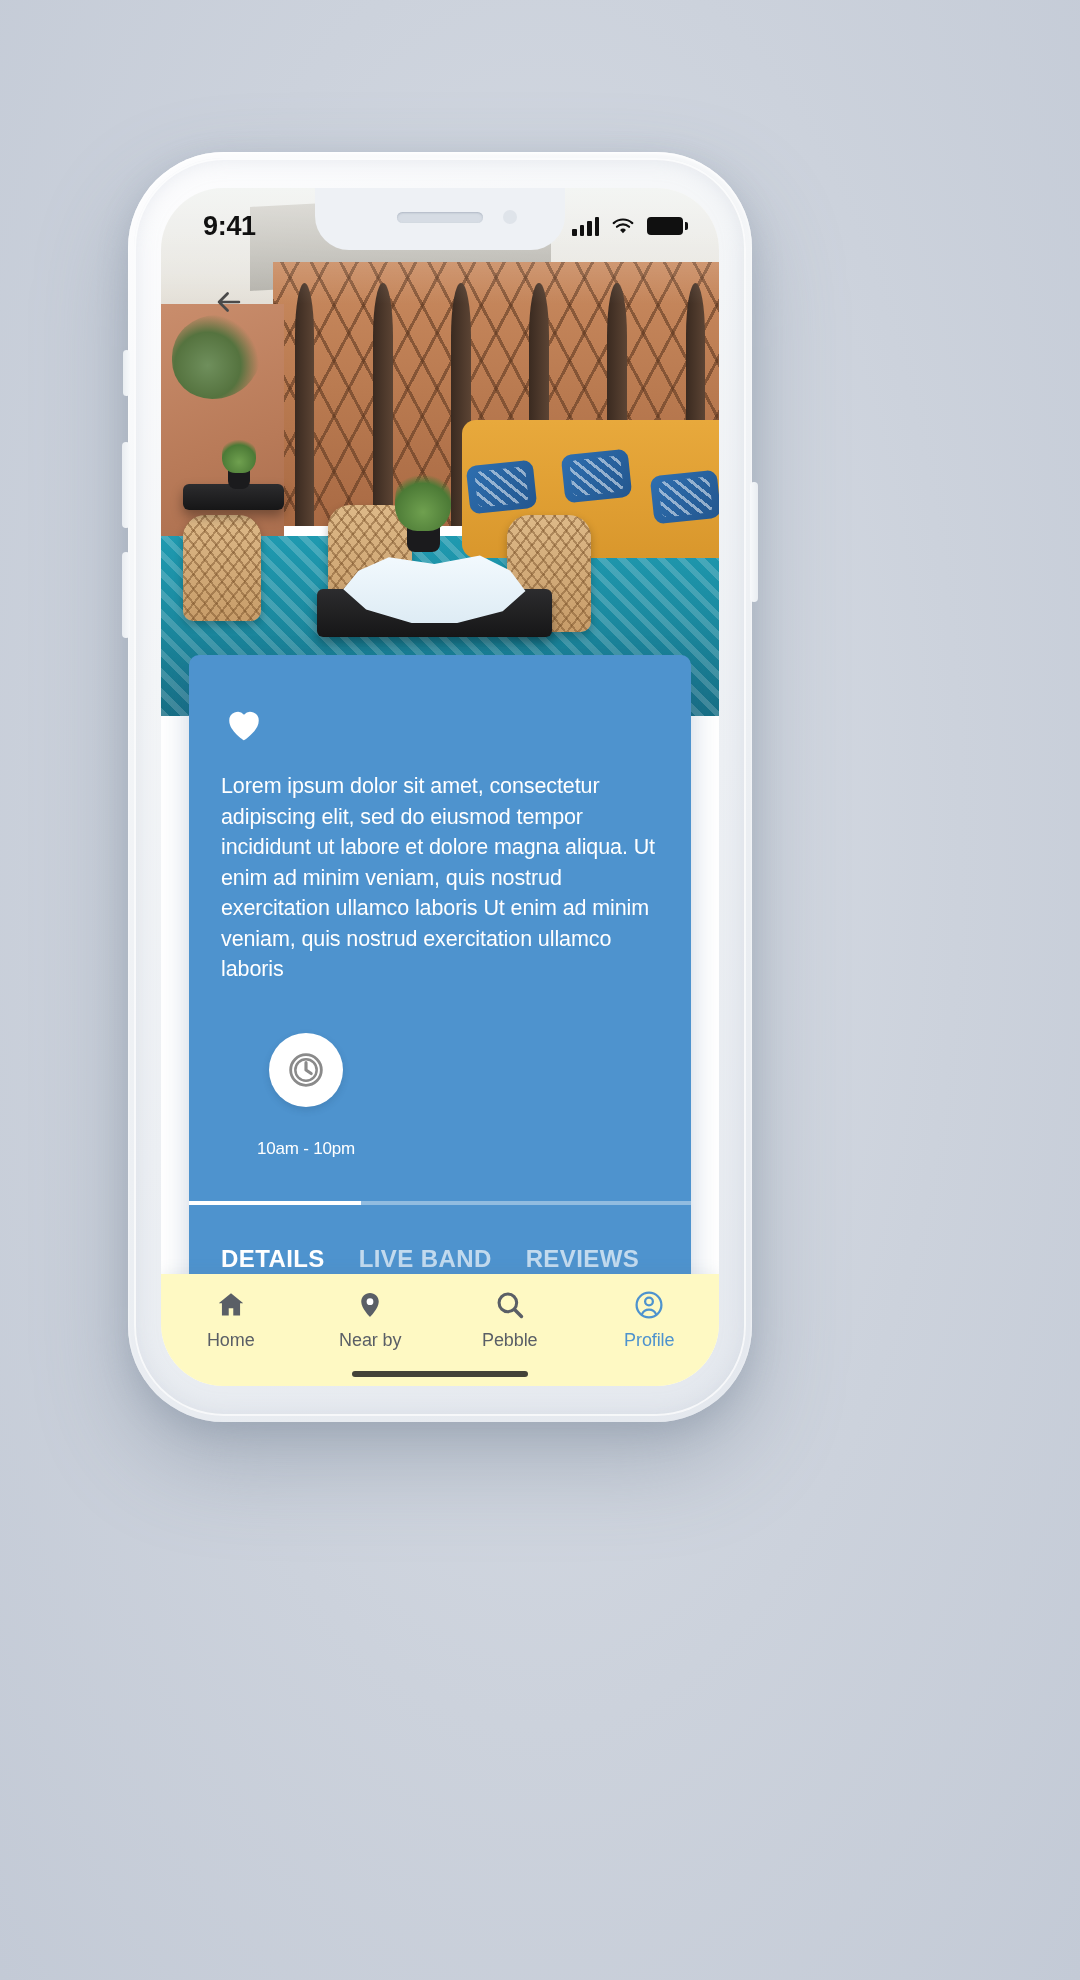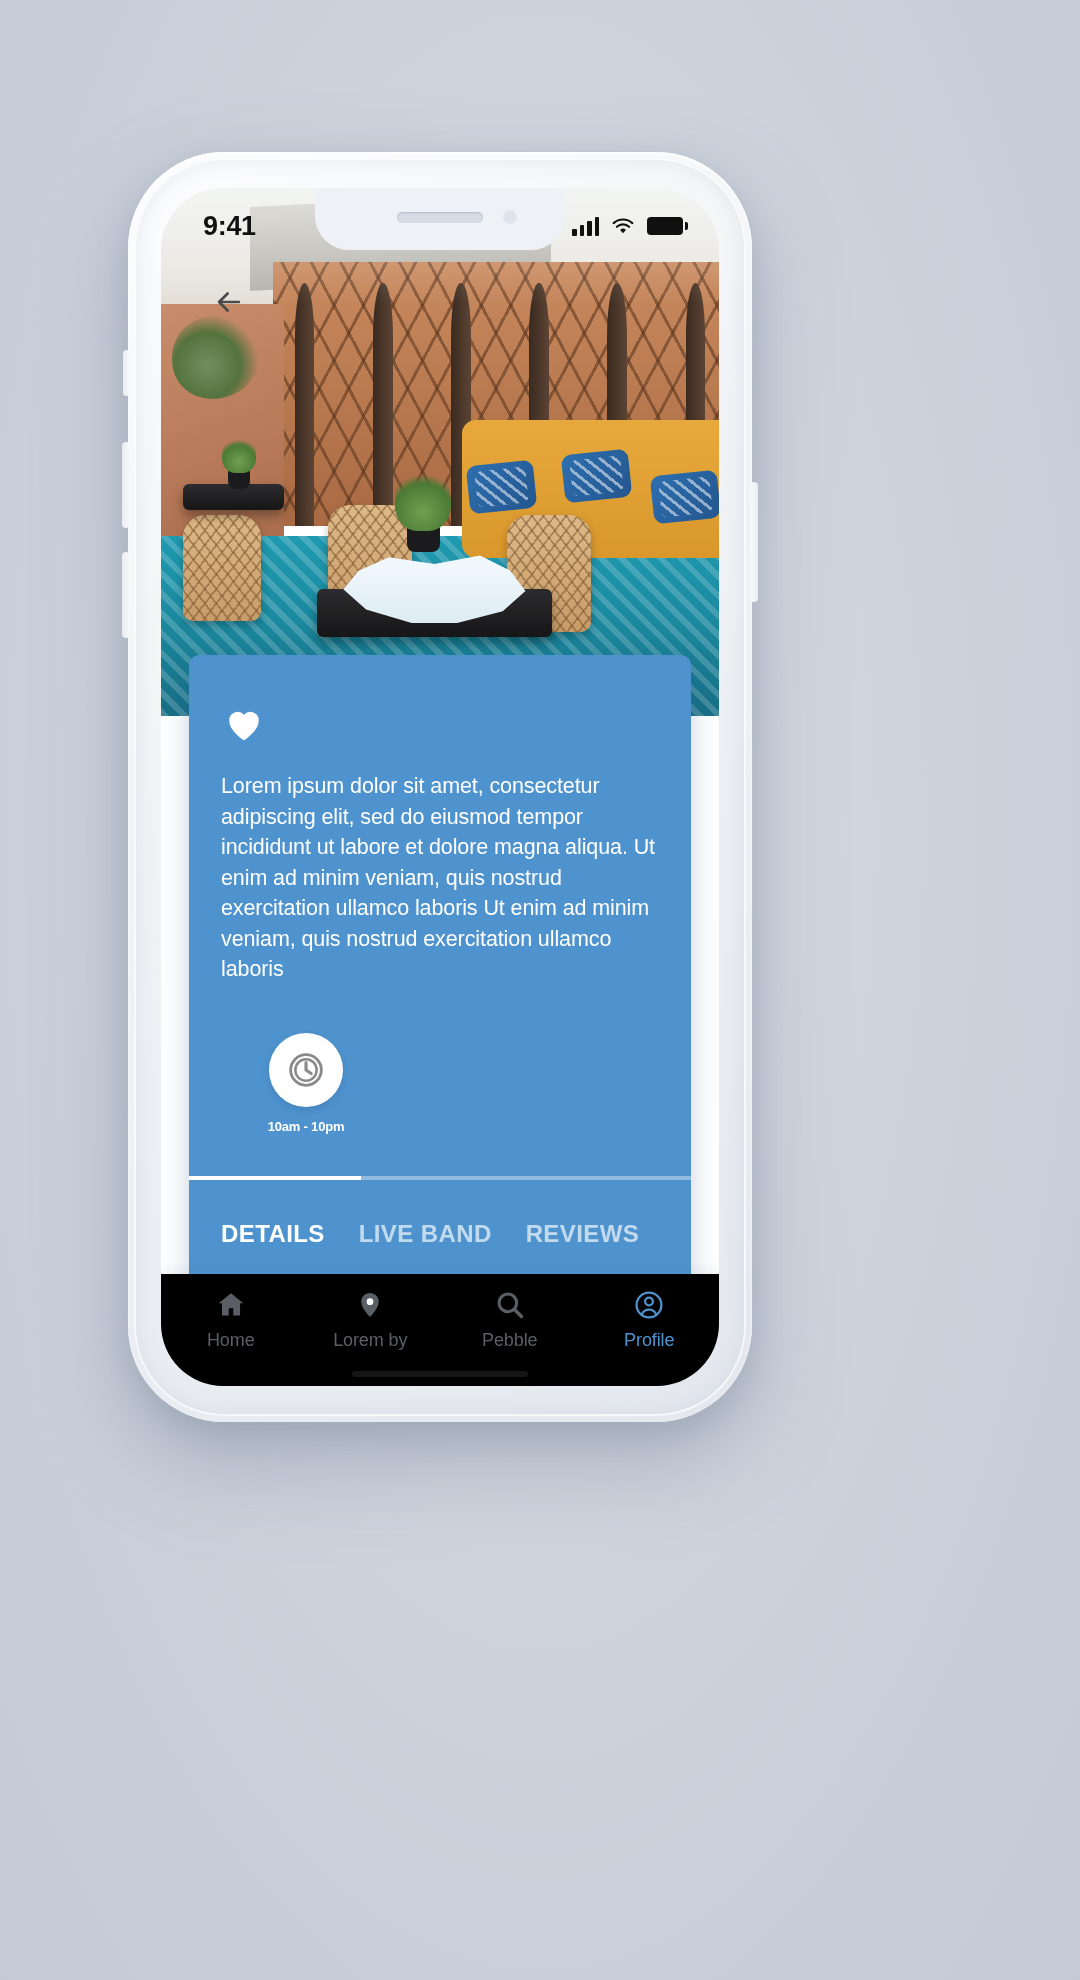"10am - 10pm" .info-label { font-size: 13px -> 17px; font-weight: 700 -> 400; margin-top: 12px -> 32px }
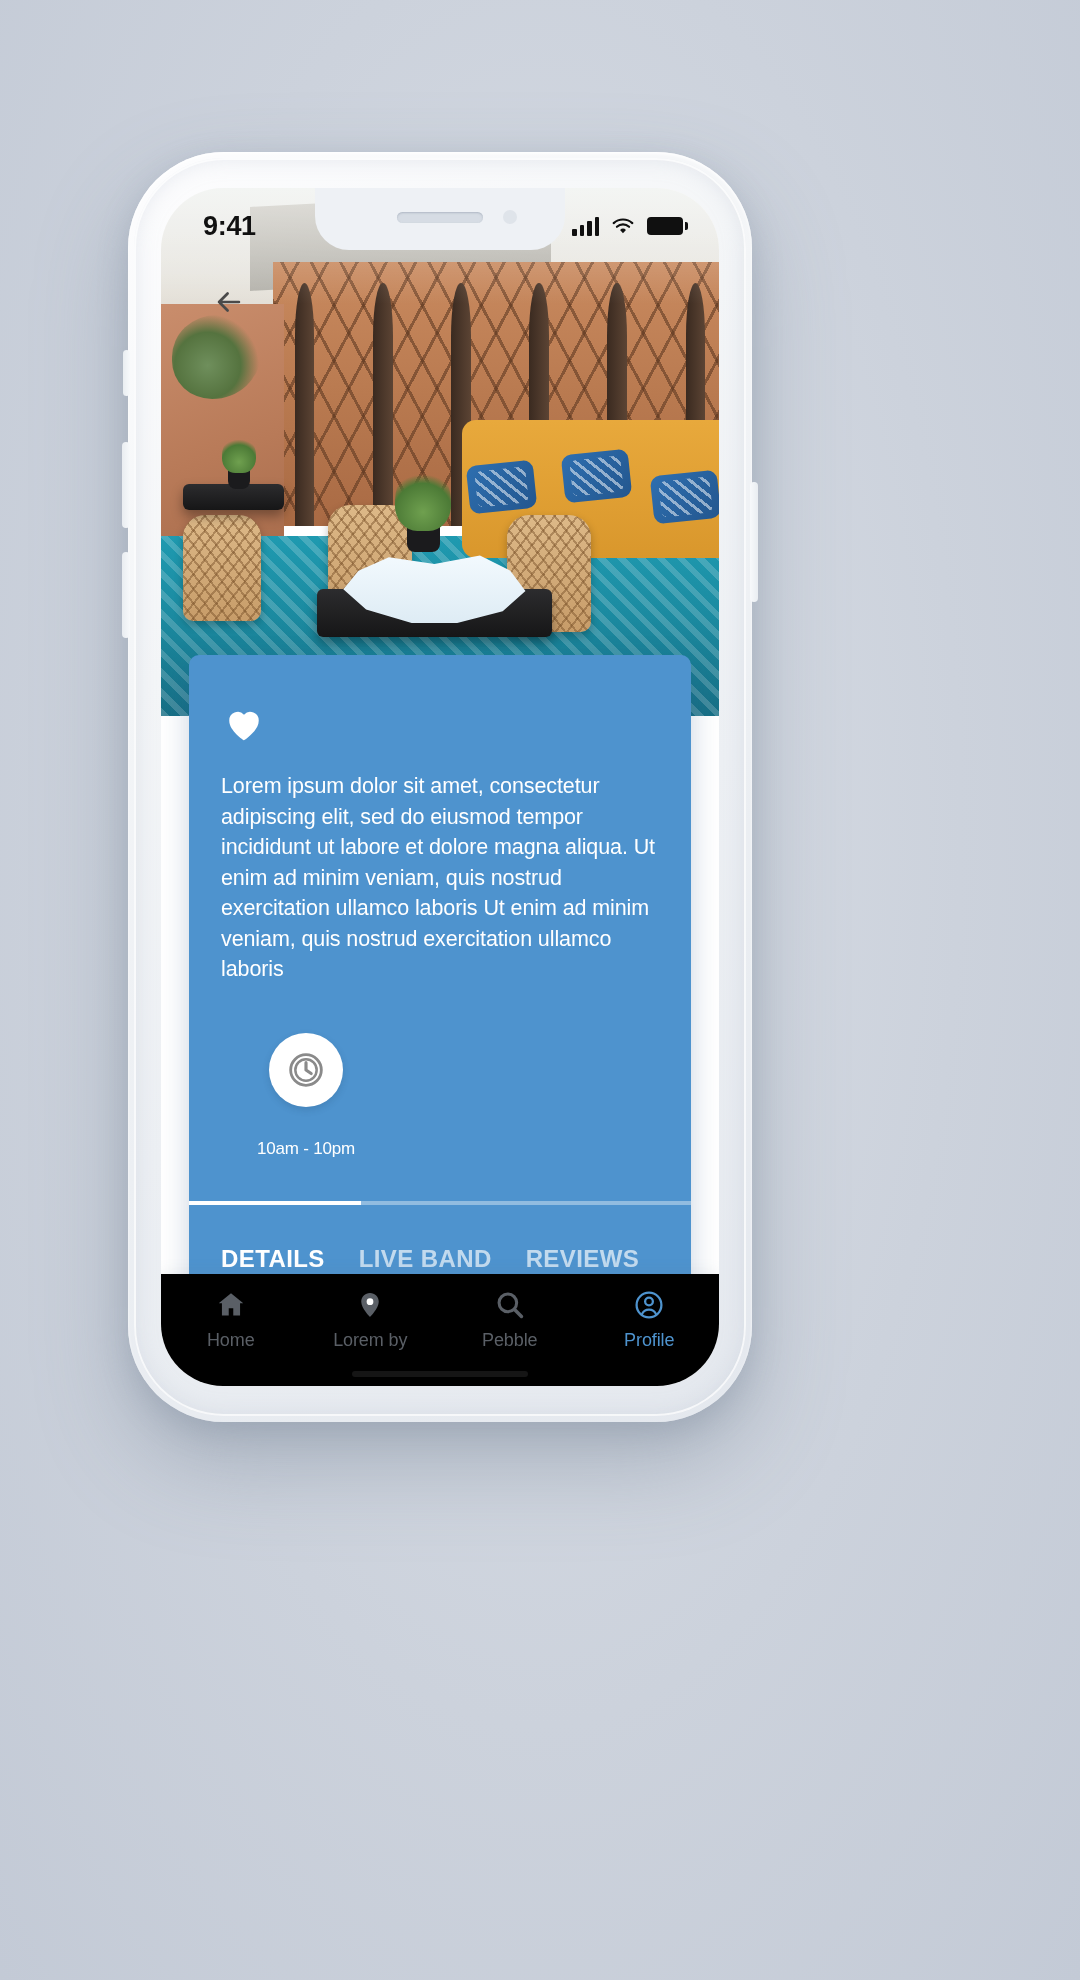"Home" .bottom-nav { background: #000000 -> #fef9c3 }
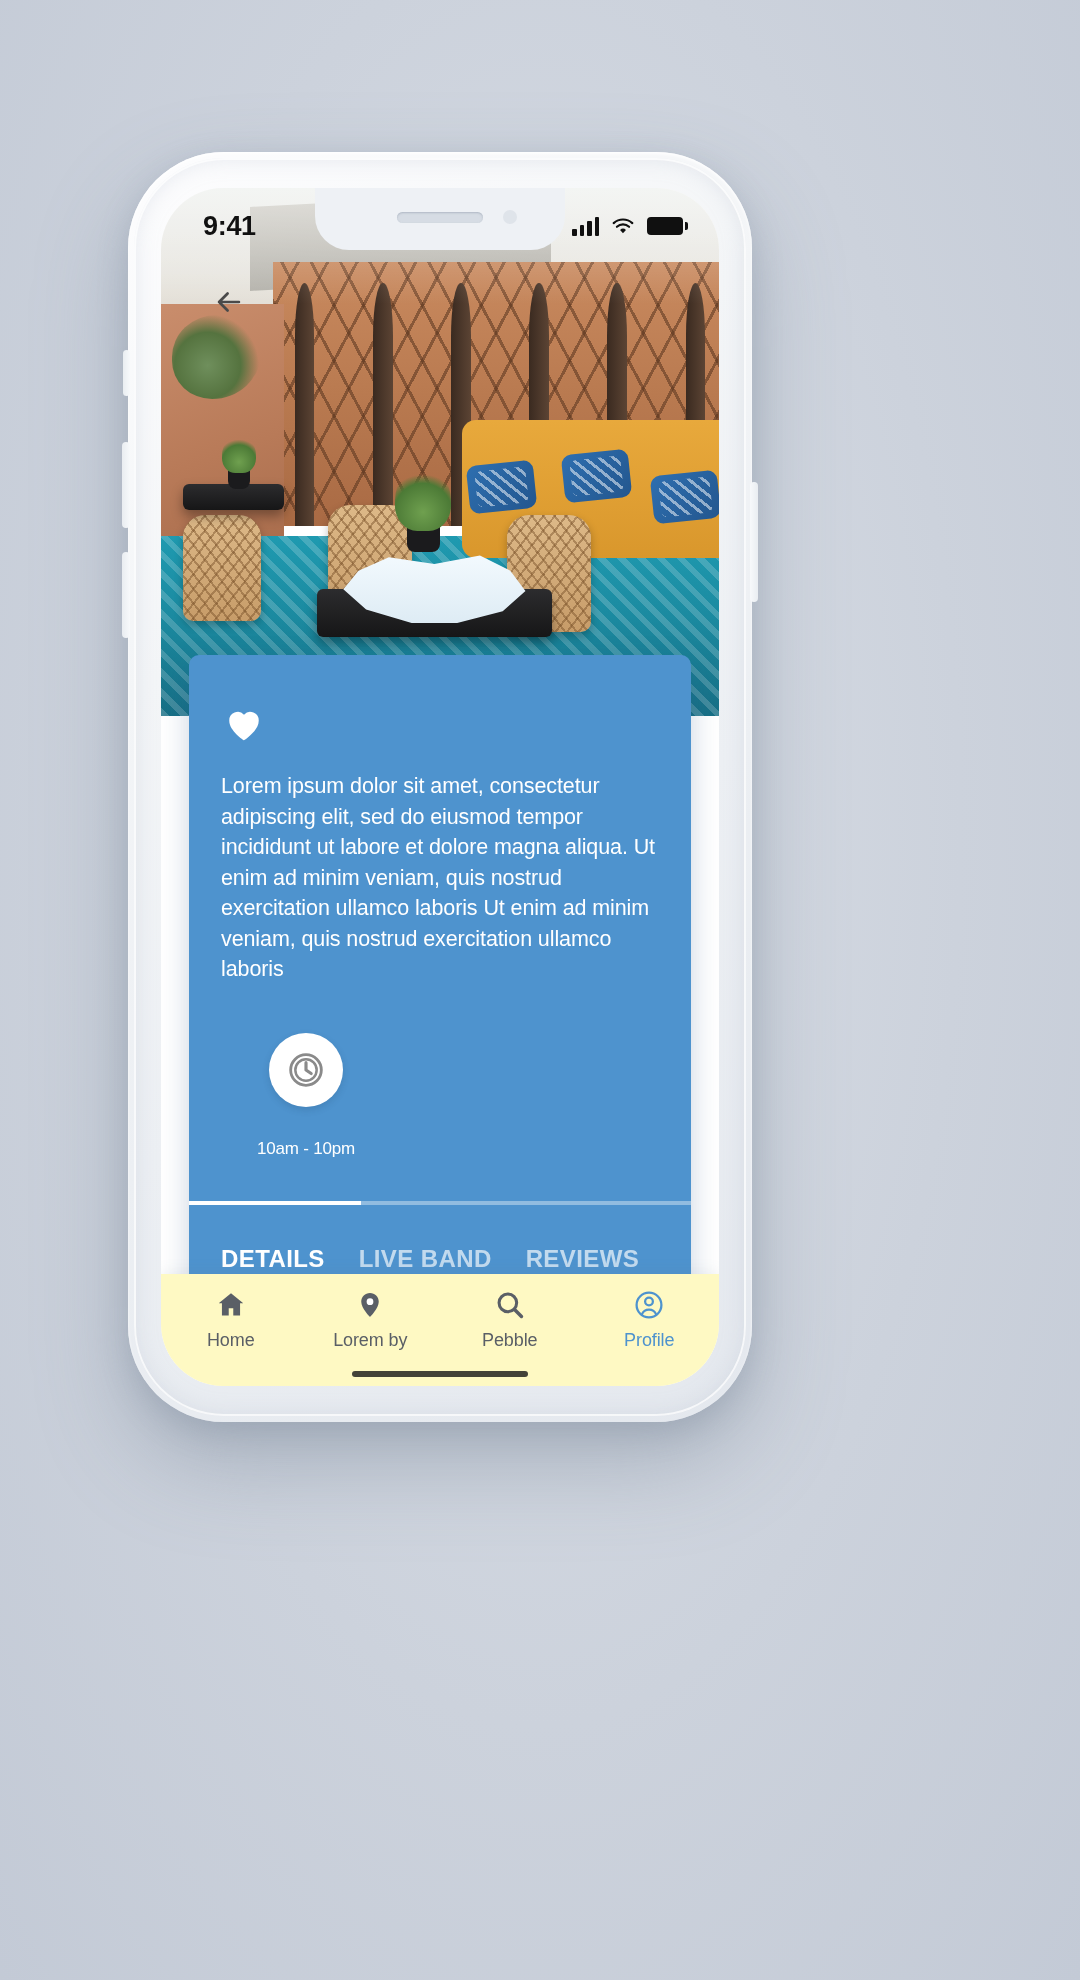"Lorem by" div.nav-label { text: Lorem -> Near }
